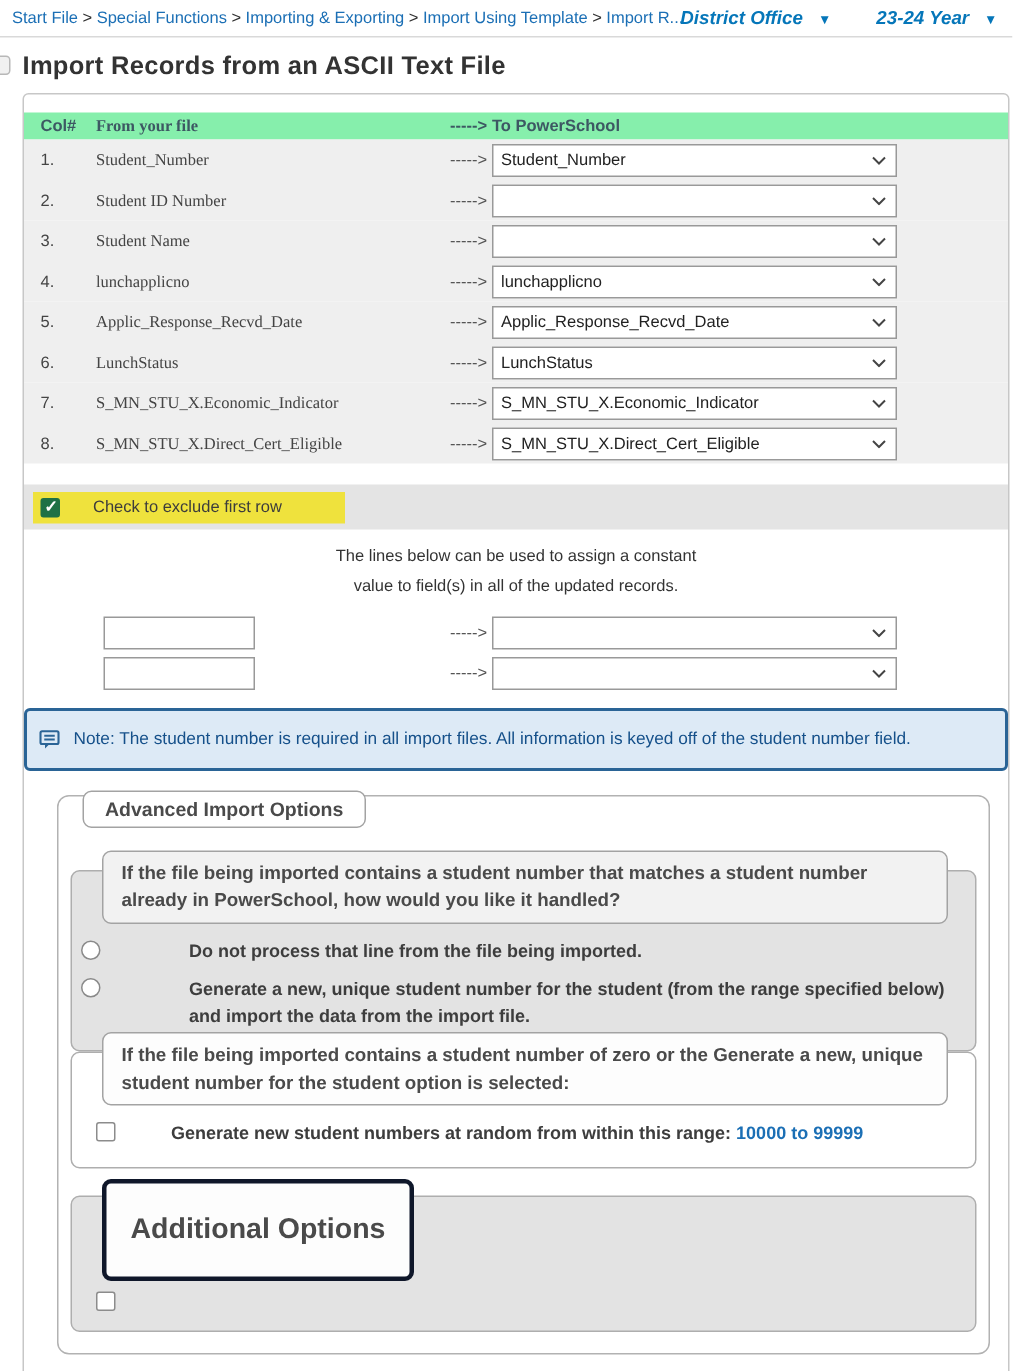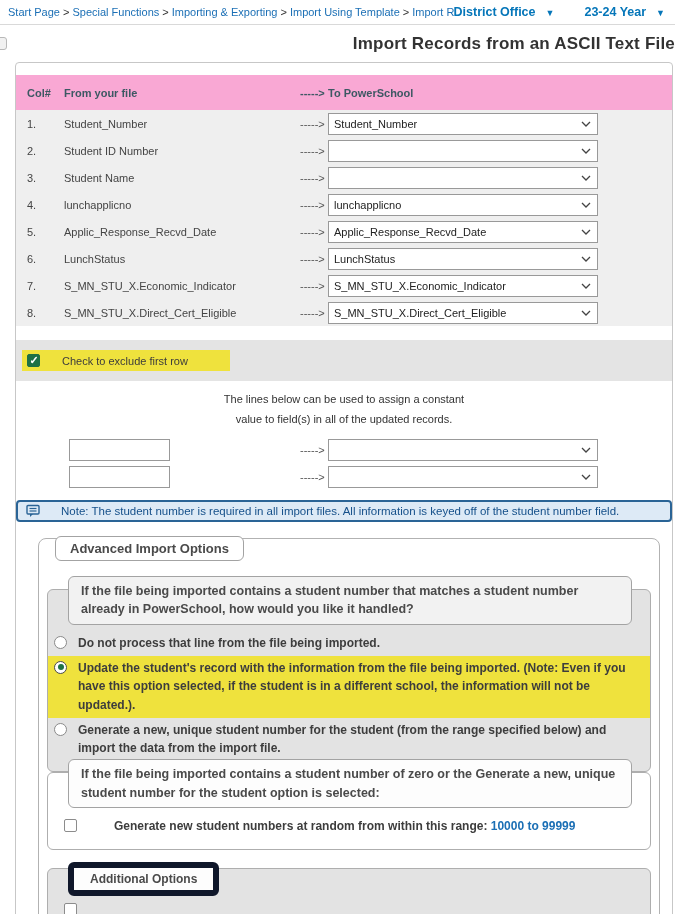"Start Page" span.crumb { text: Page -> File }
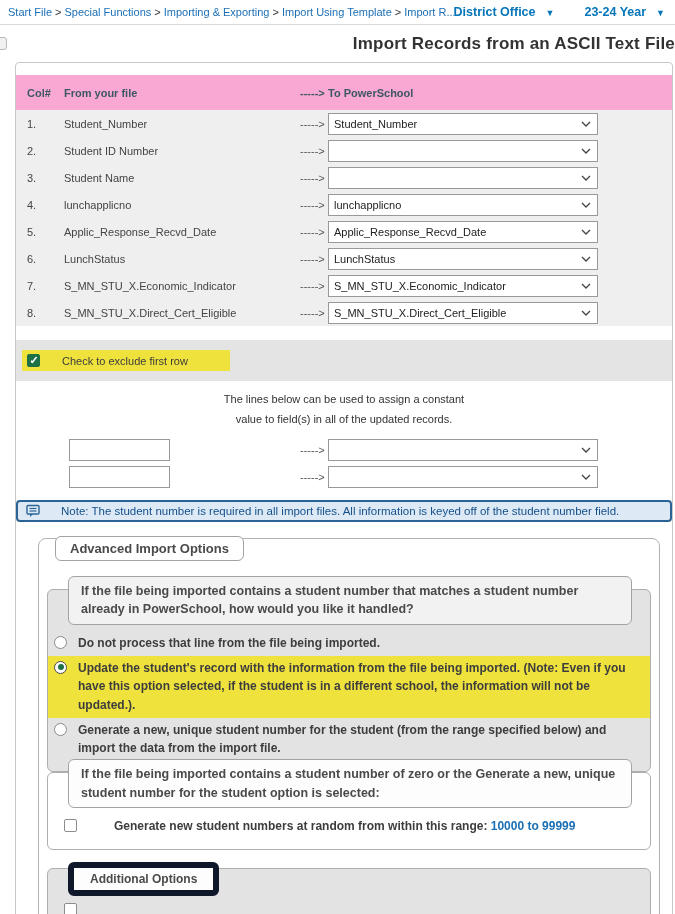"District Office ▼" .topselects { font-style: none -> italic }
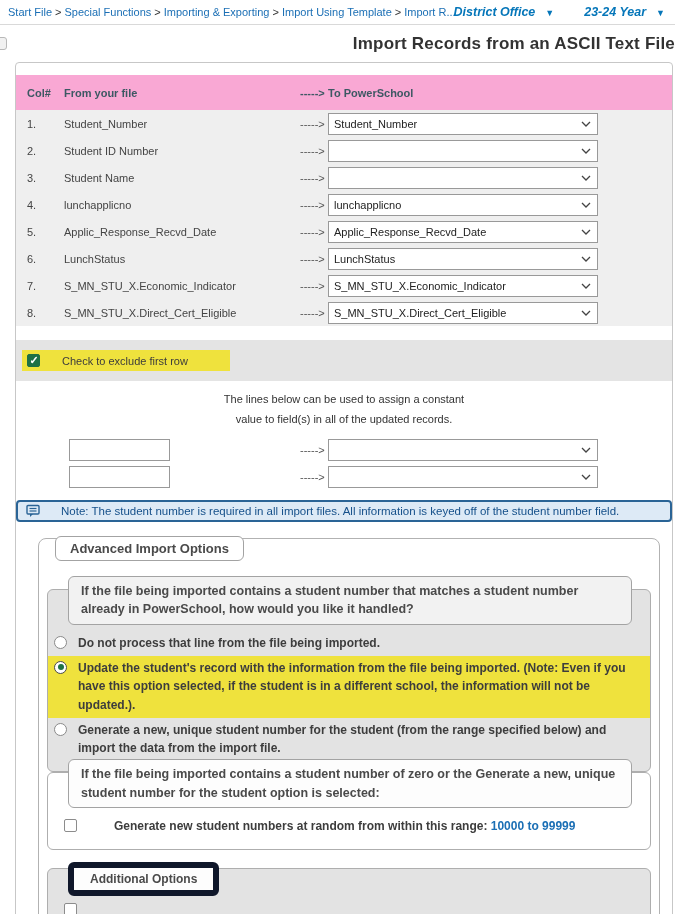"Import Records from an ASCII" .titlerow { text-align: right -> none }
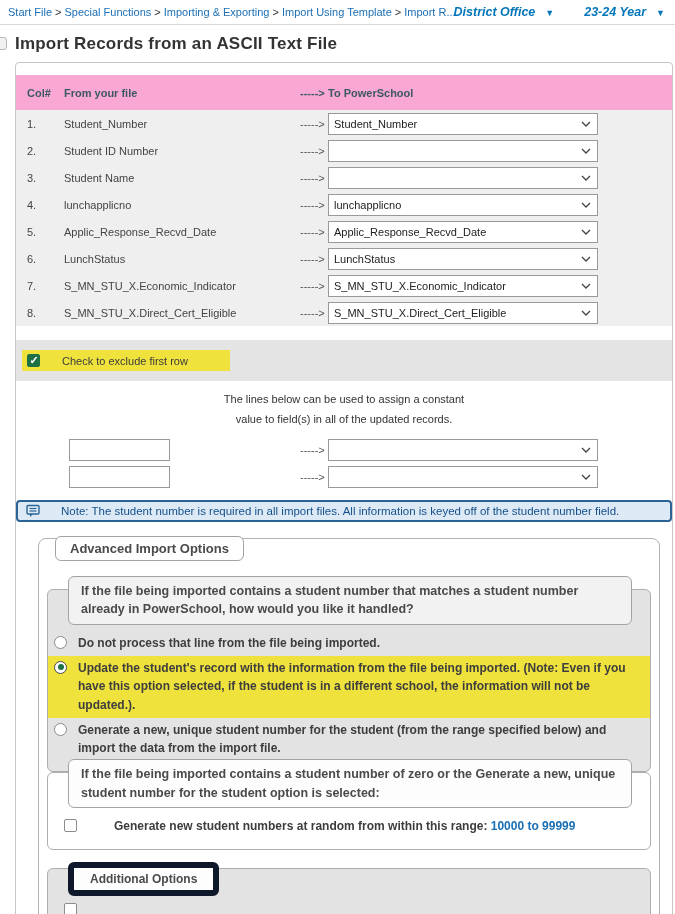"Col#" .mhead { background: #f9a8d4 -> #86efac; height: 35px -> 18px }
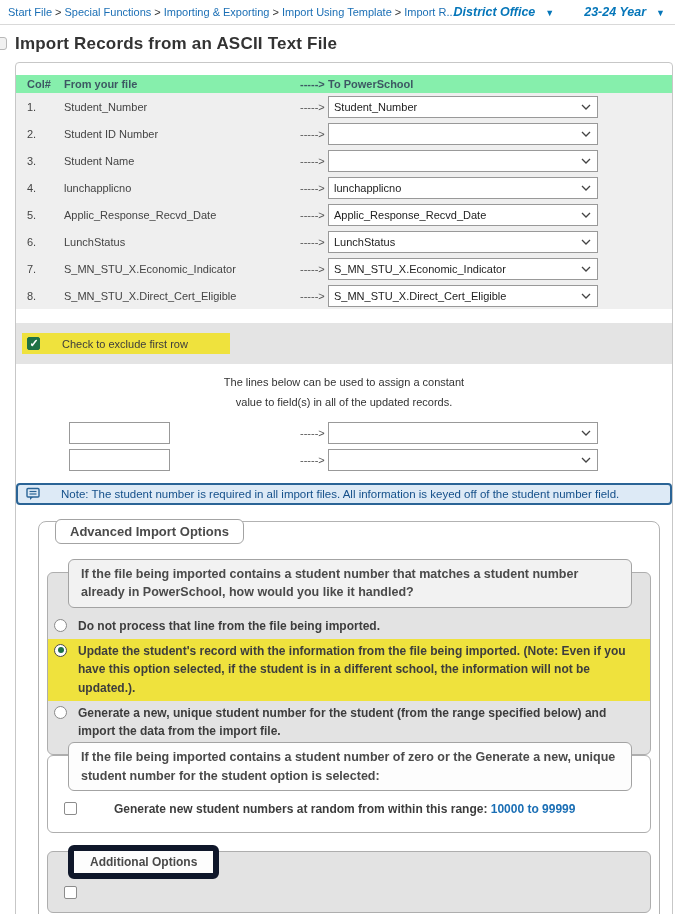"From your file" .cell-from { font-family: none -> Liberation Serif, serif }
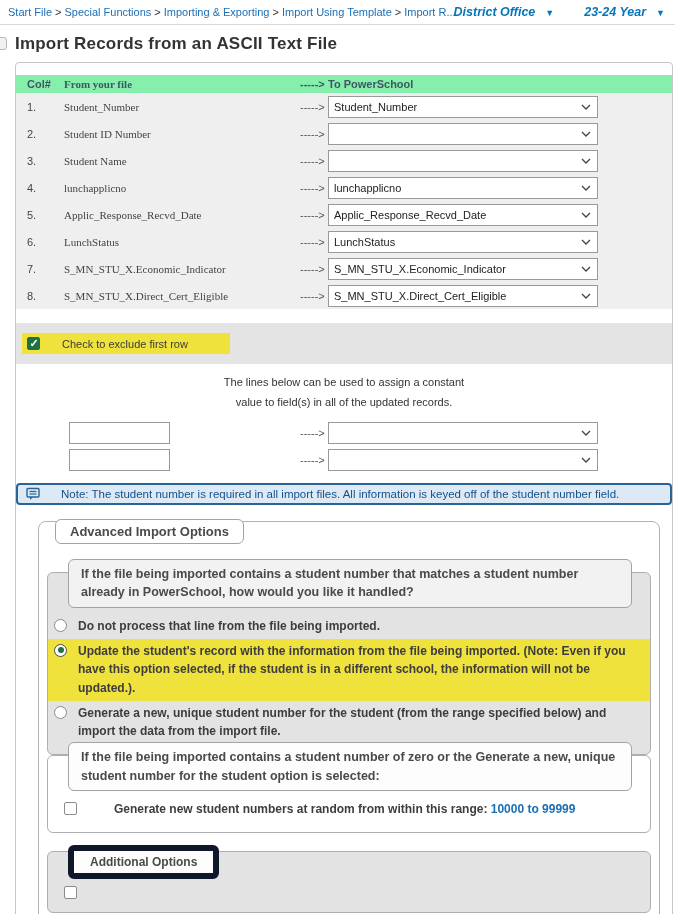"Check to exclude first row" .band { height: 41px -> 30px }
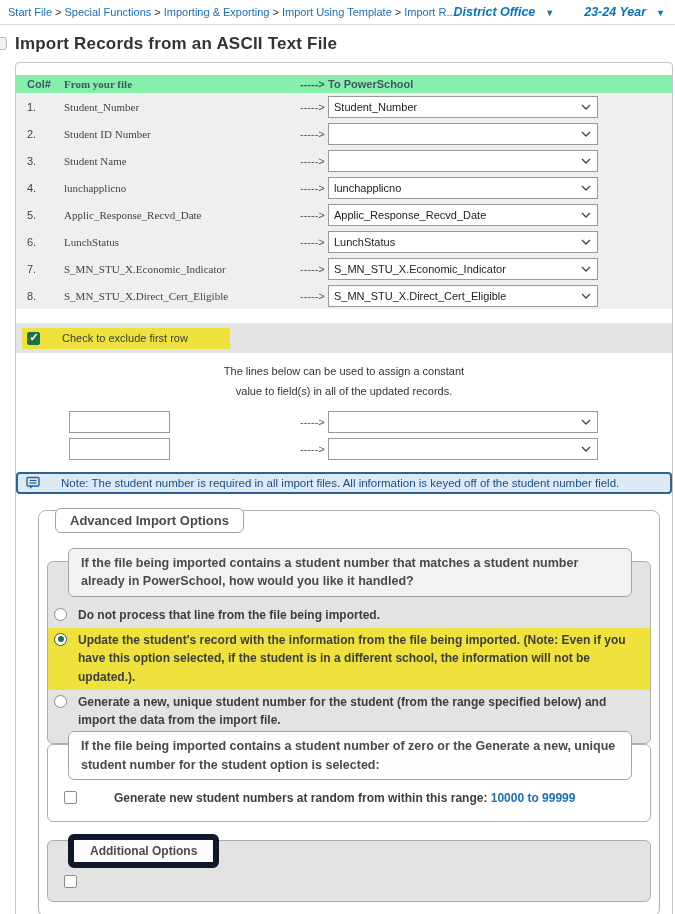"Note: The student number is" .notebox { gap: 20px -> 8px; padding: 2px 8px -> 12px 8px }
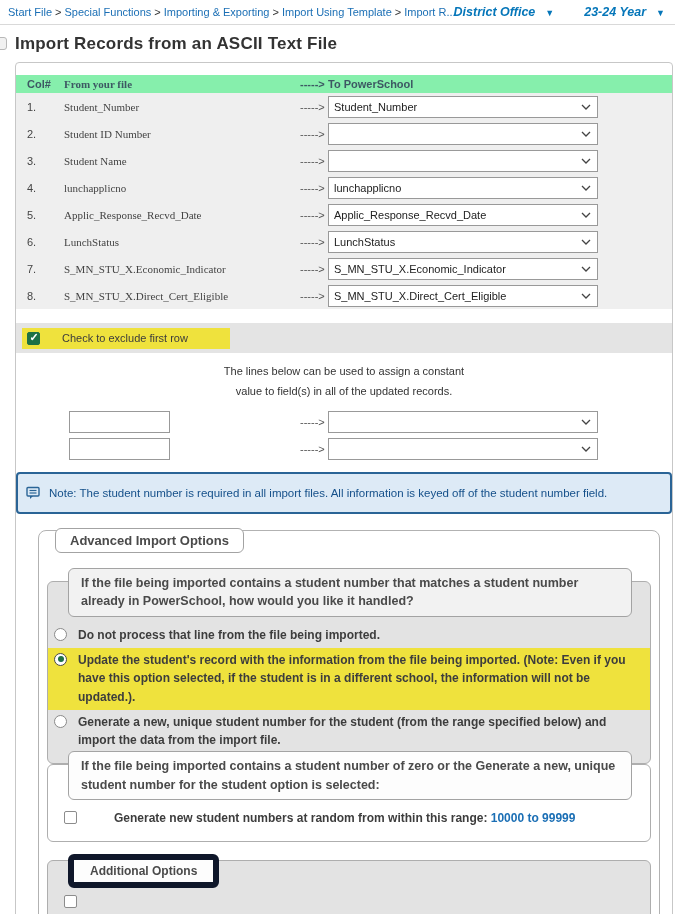"Do not process that line" .optrow { gap: none -> 48px }
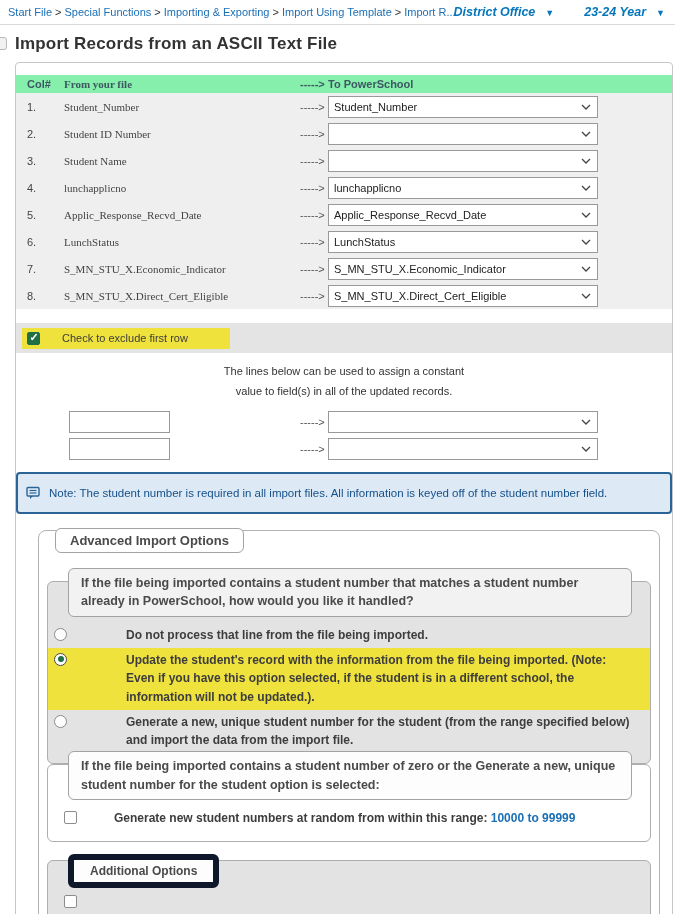"Update the student's record with" div.optrow { html: <div> <span></span> <span>Update the student's record with the information from the file being imported. (Note: Even if you have this option selected, if the student is in a different school, the information will not be updated.).</span> </div> -> none }
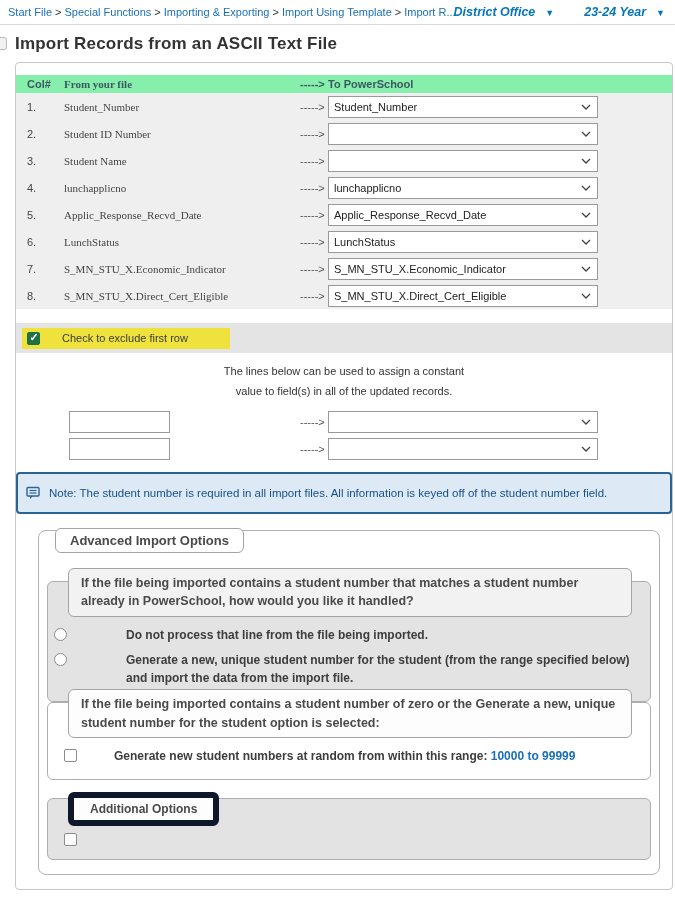"Additional Options" .legend-sm { border: 6px solid #0f172a -> 3px solid #0f172a; font-size: 12px -> 19px; padding: 4px 16px -> 20px 16px }
